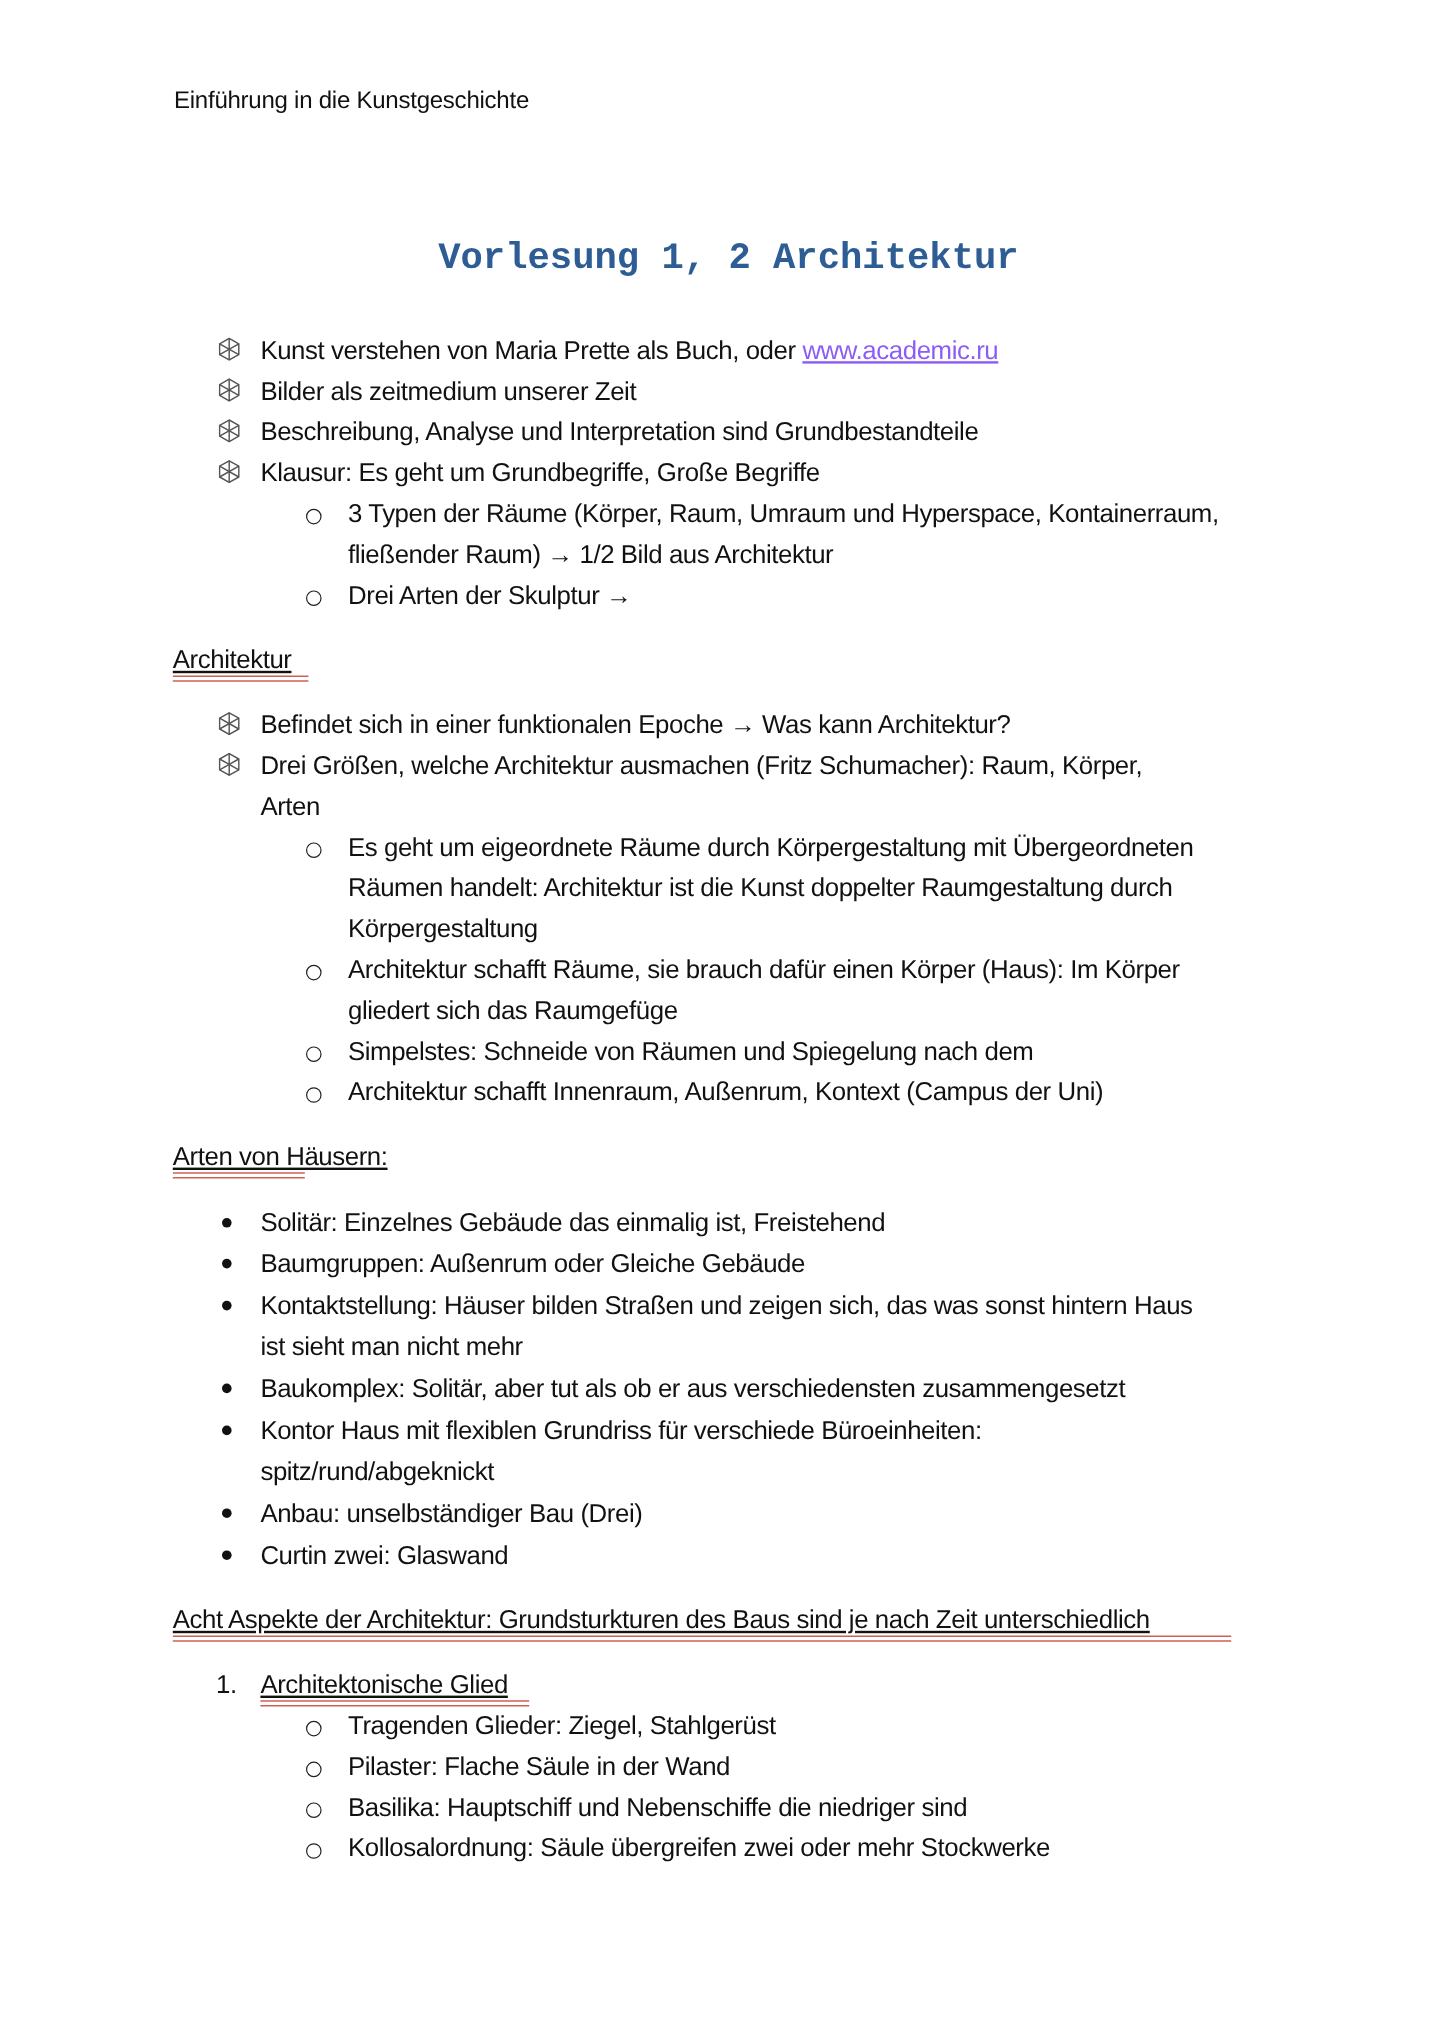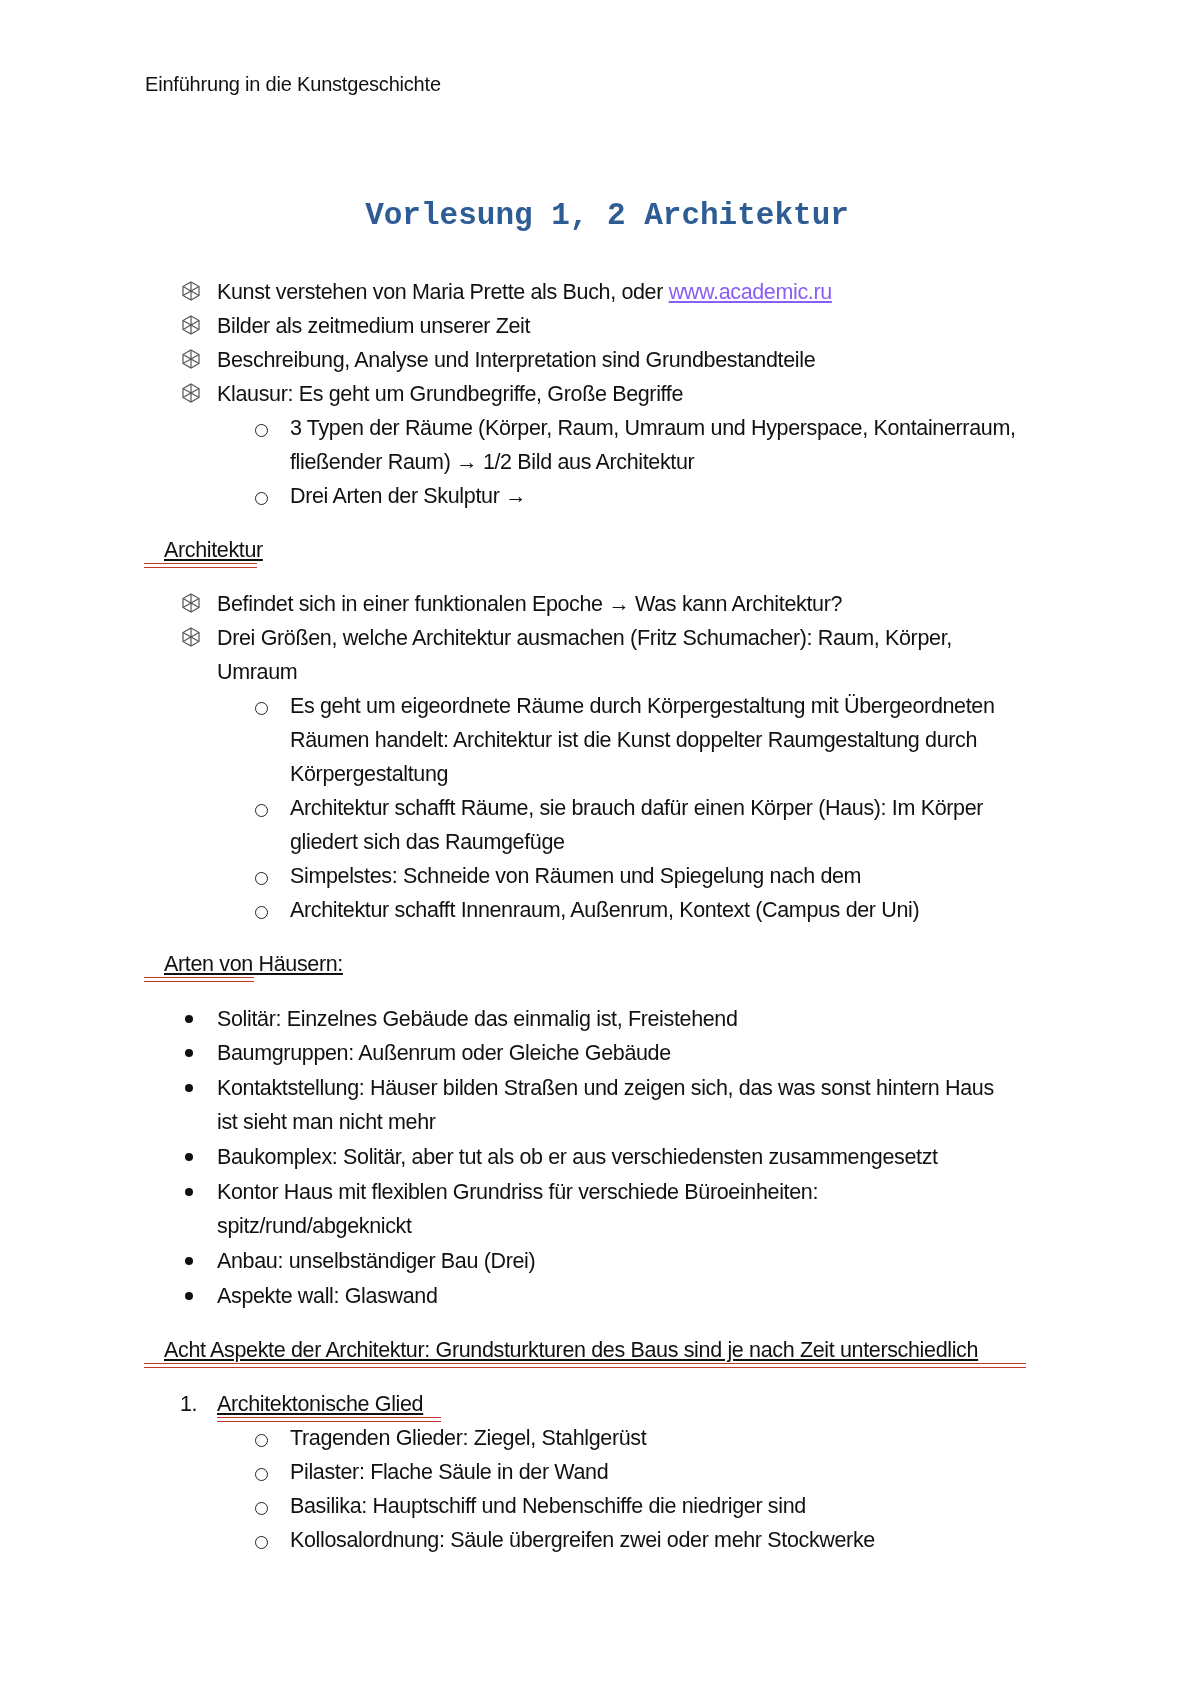"Architektur" .section-head { margin-left: 20px -> none }
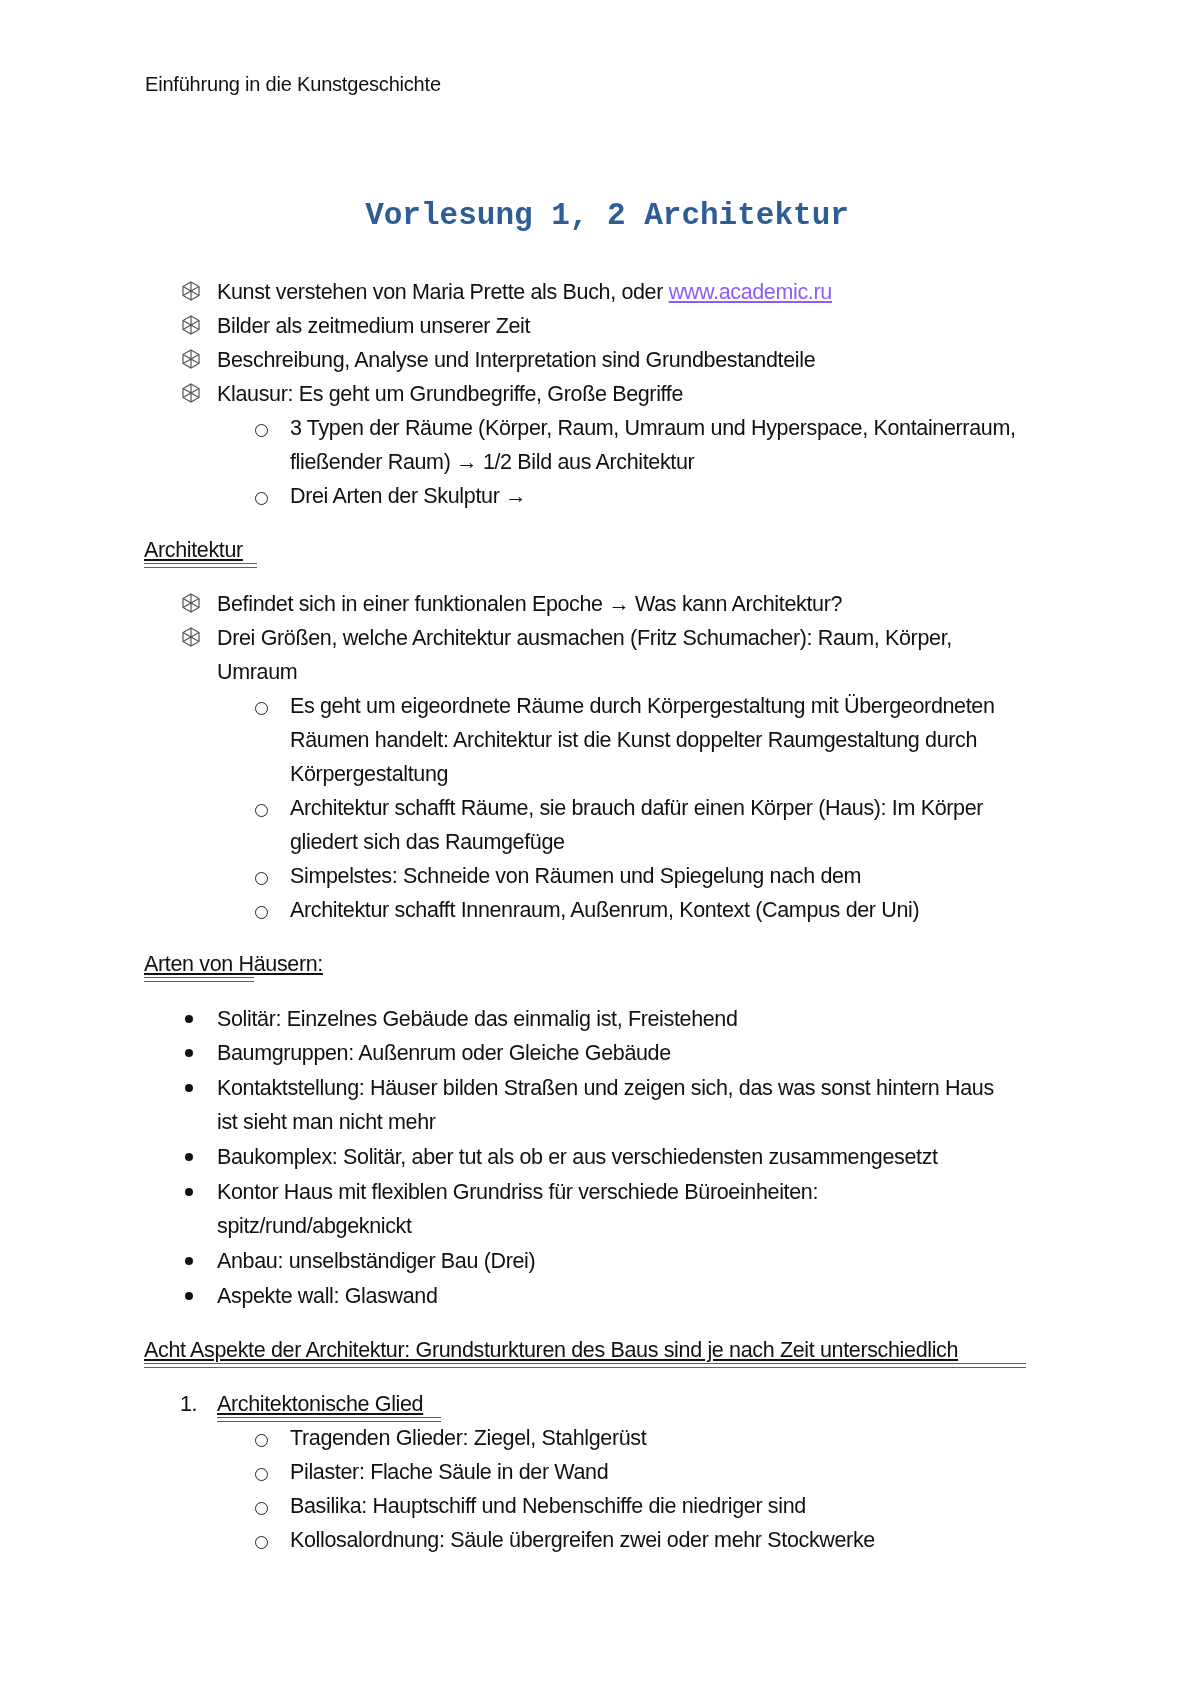"Umraum" span.text { text: Umraum -> Arten }
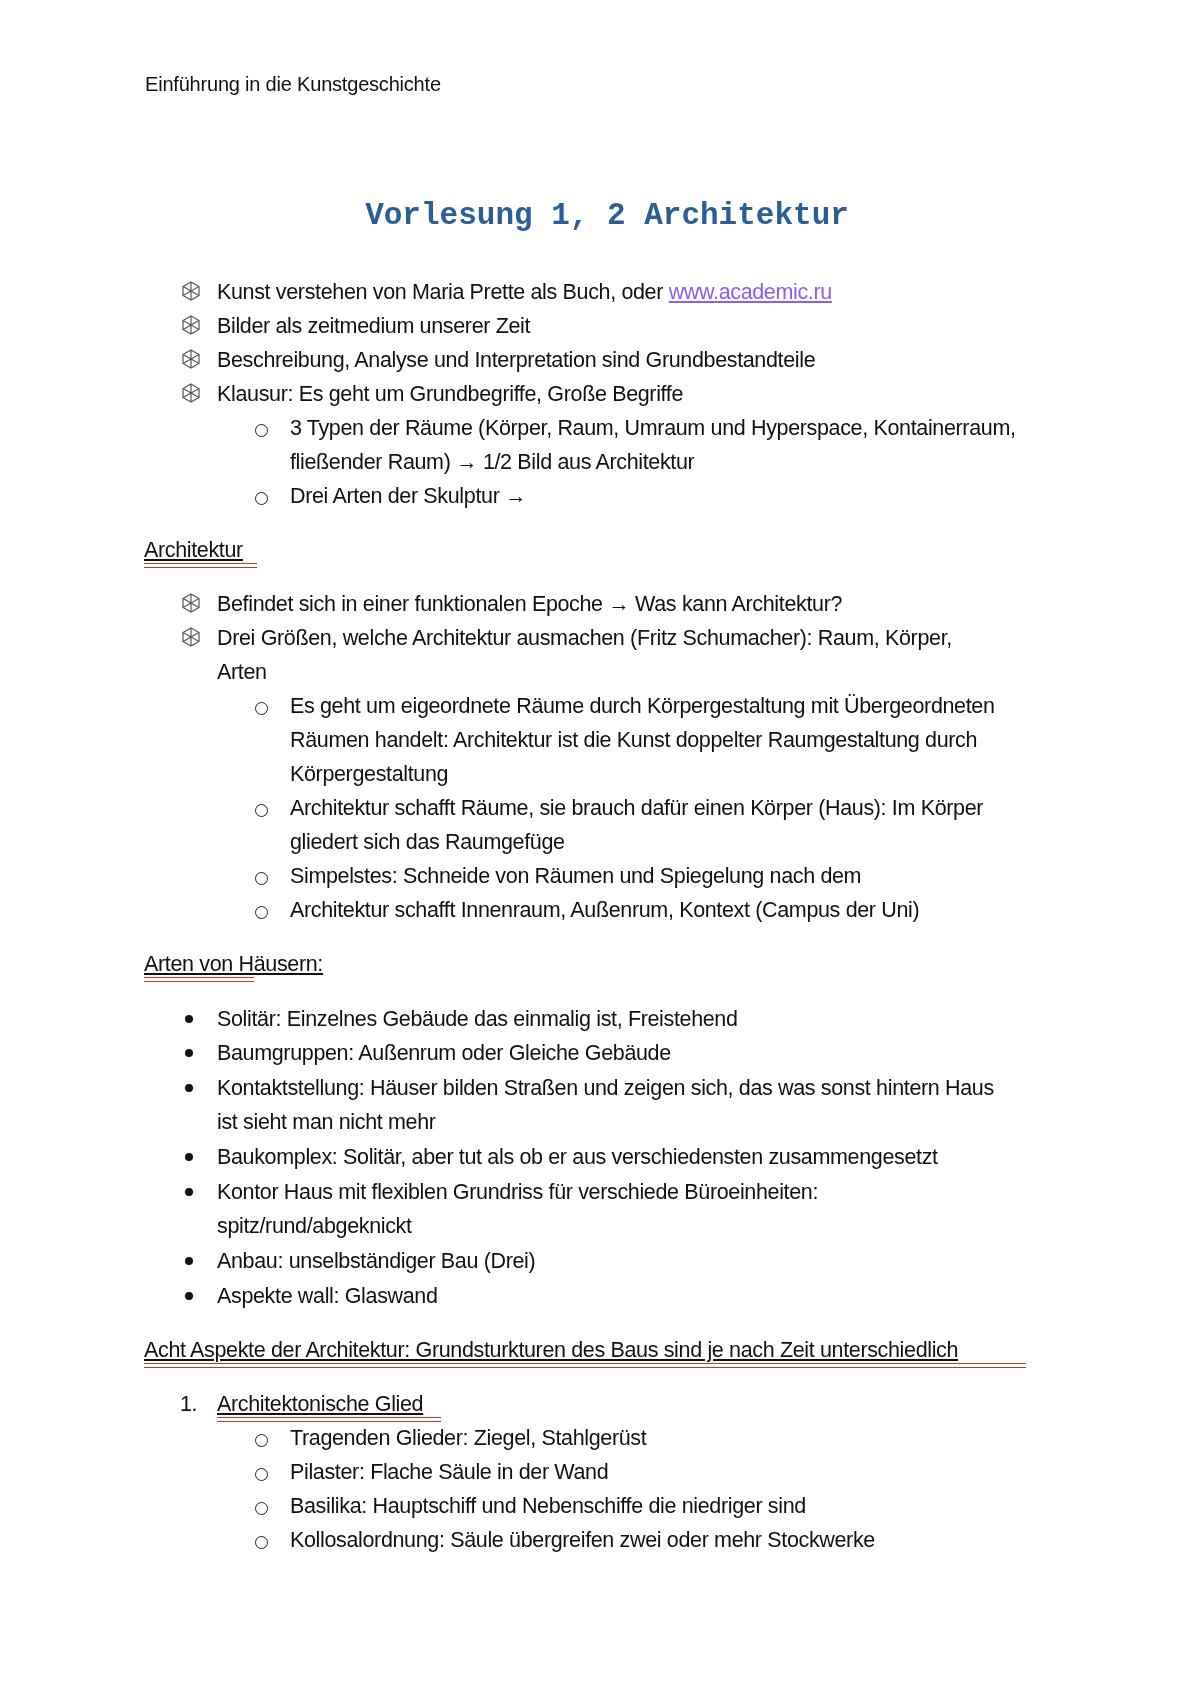"Aspekte wall: Glaswand" span.text { text: Aspekte wall -> Curtin zwei }
